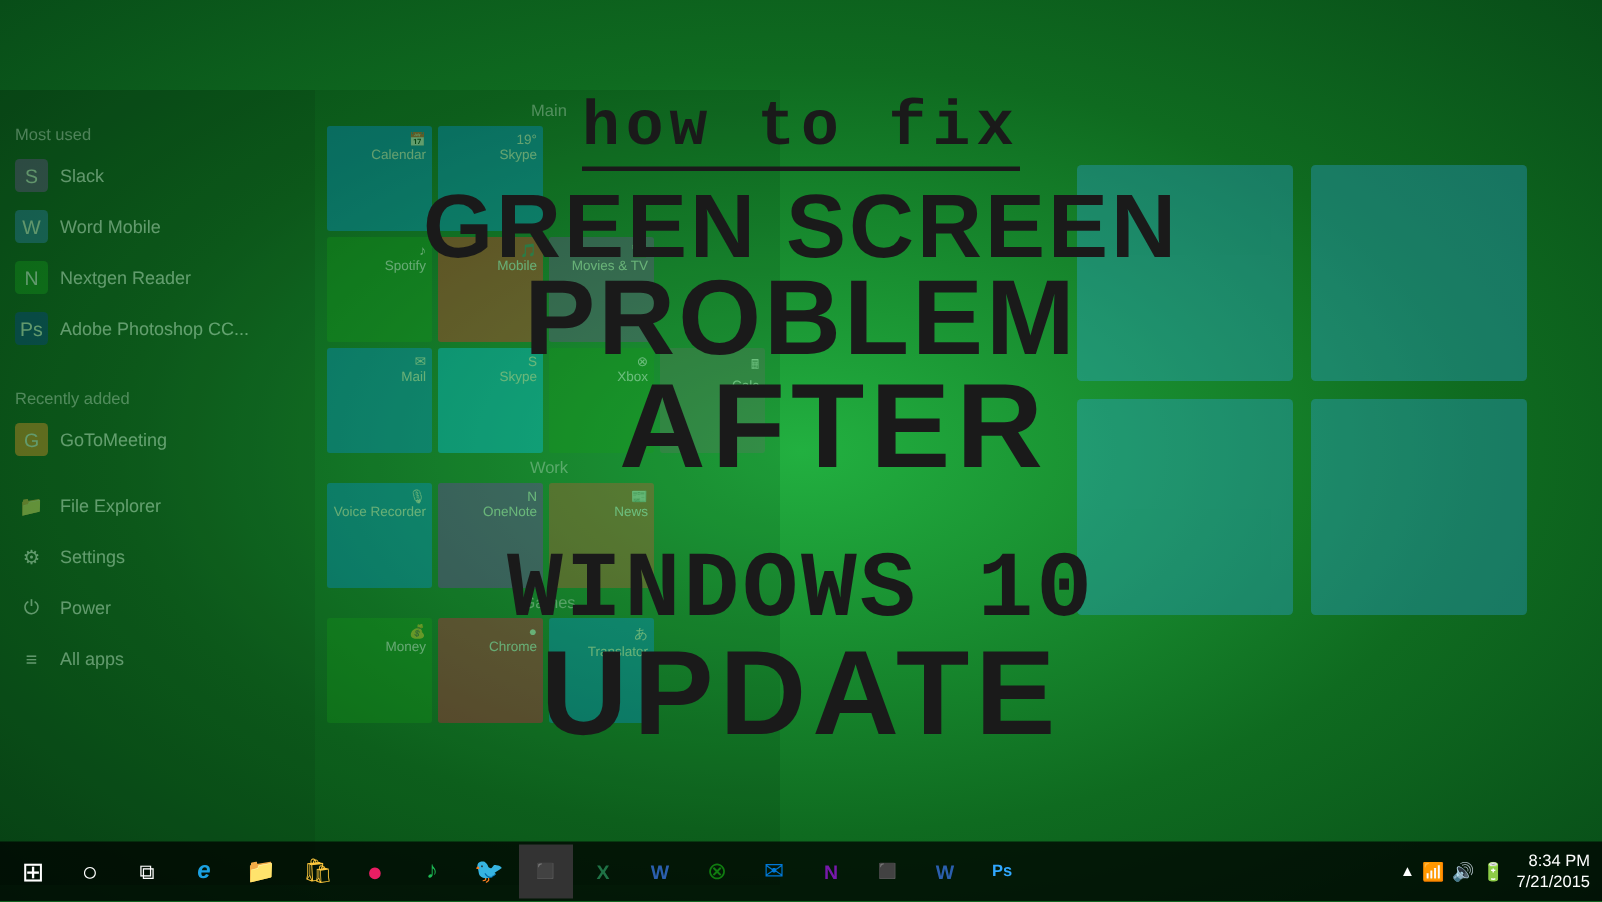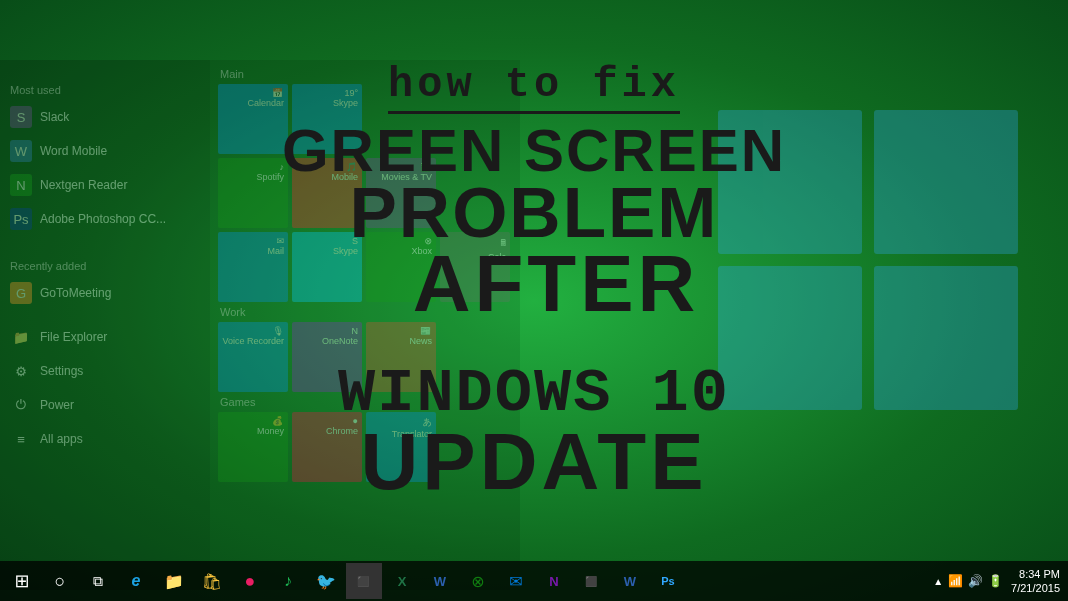"Main" .tile-section-label { text-align: none -> center }
